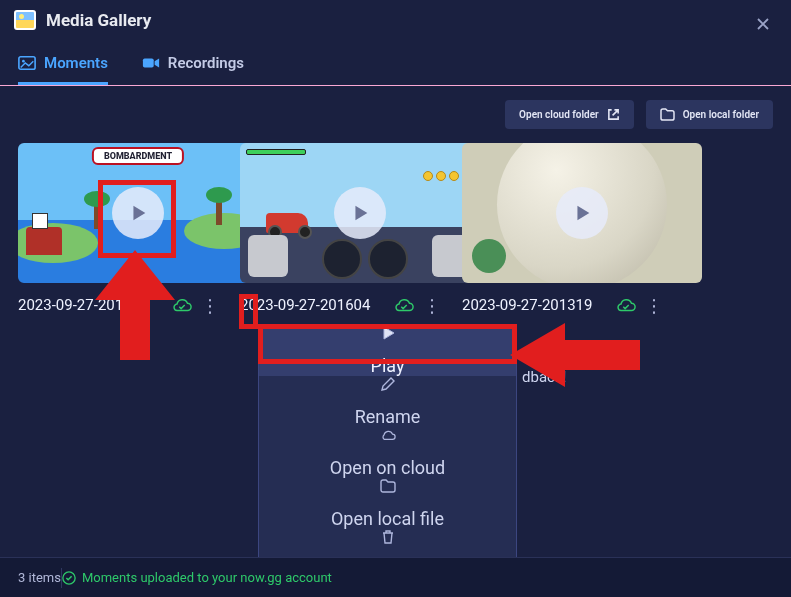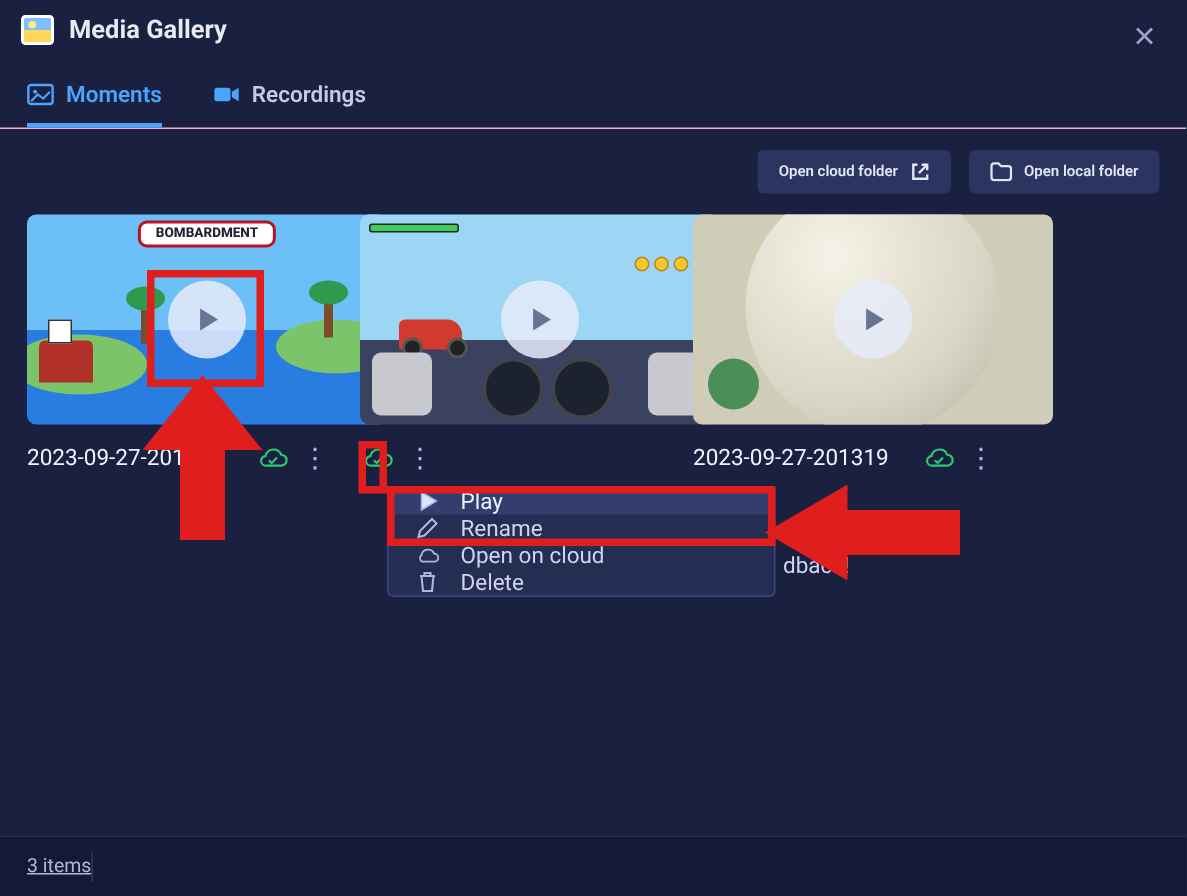"2023-09-27-201604" div.fname { html: none -> <div>2023-09-27-201604</div> }
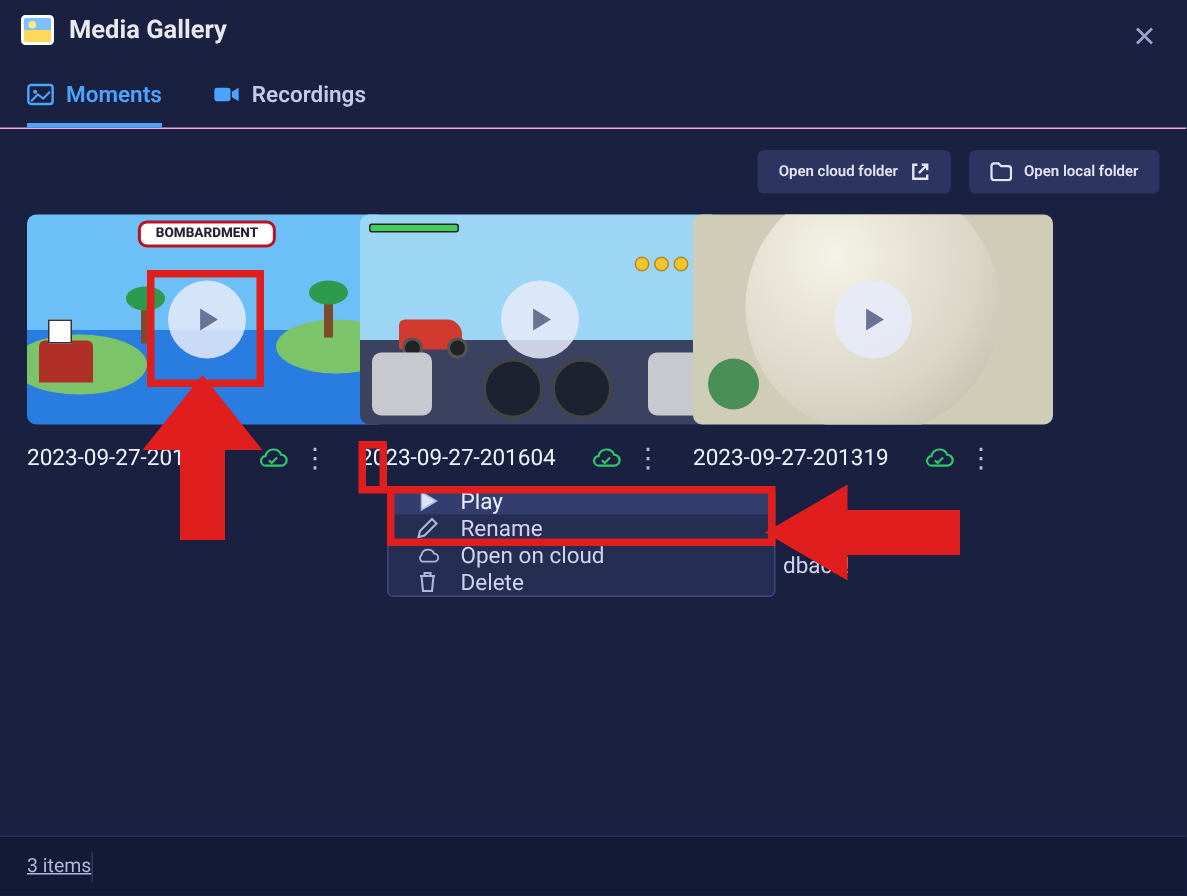"Play" .ctx .mi { flex-direction: none -> column; font-size: 15px -> 18px }
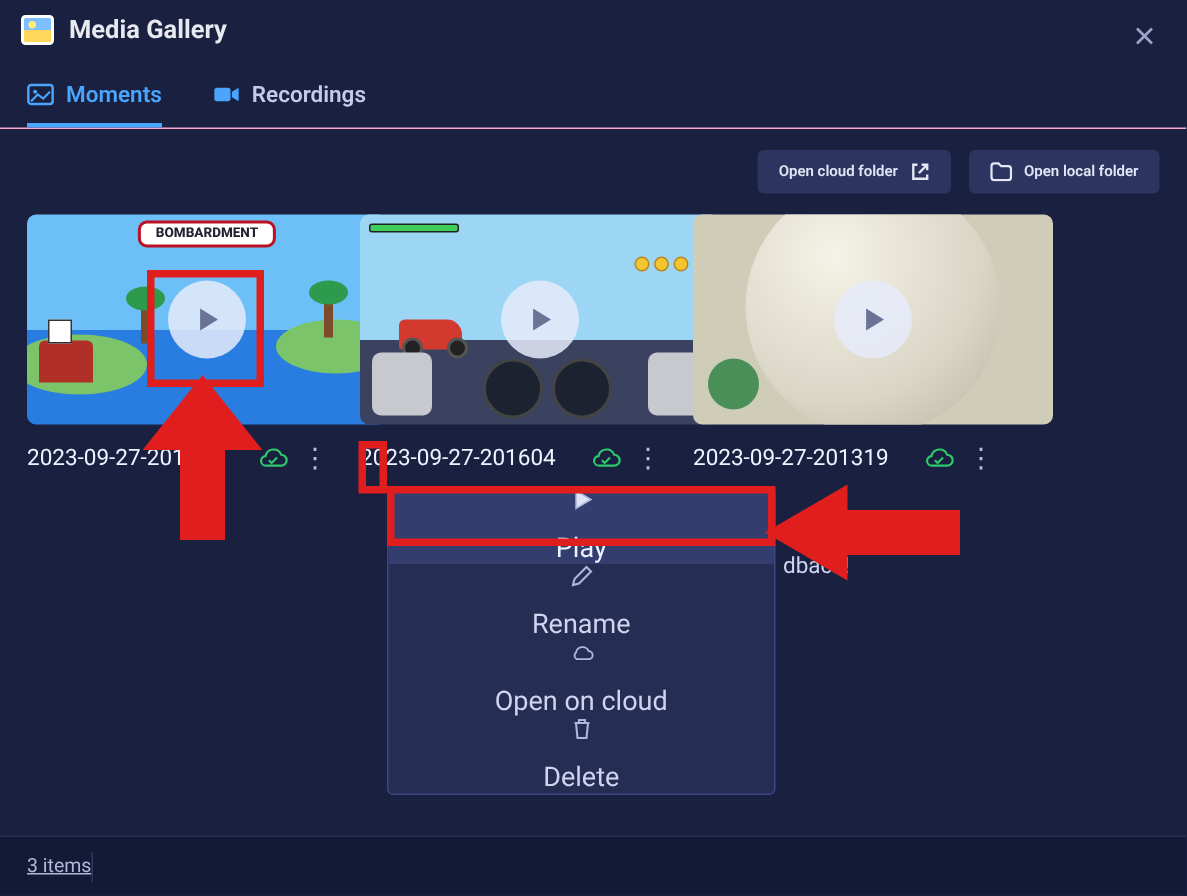"Open local file" div.mi { html: none -> <div> <svg> <path></path> </svg> <span>Open local file</span> </div> }
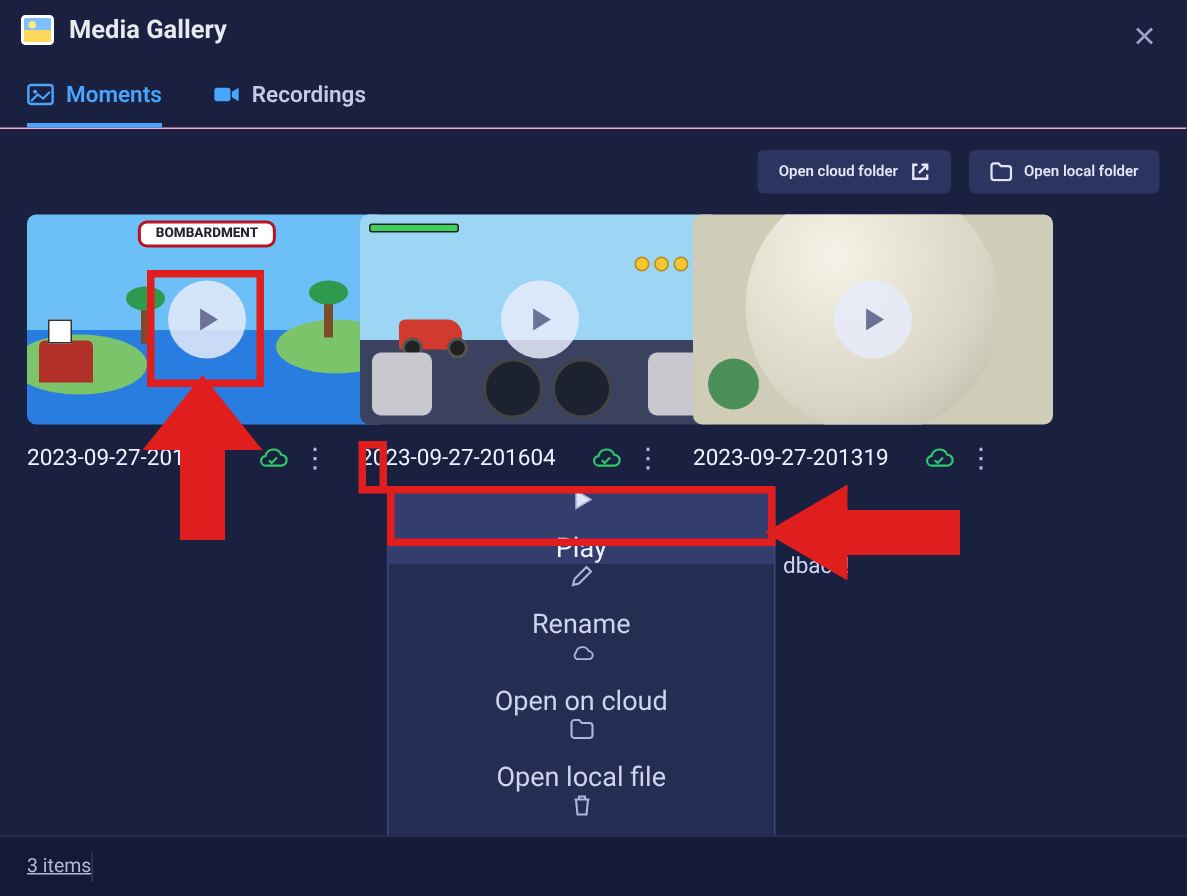"3 items" .status { text-decoration: underline -> none }
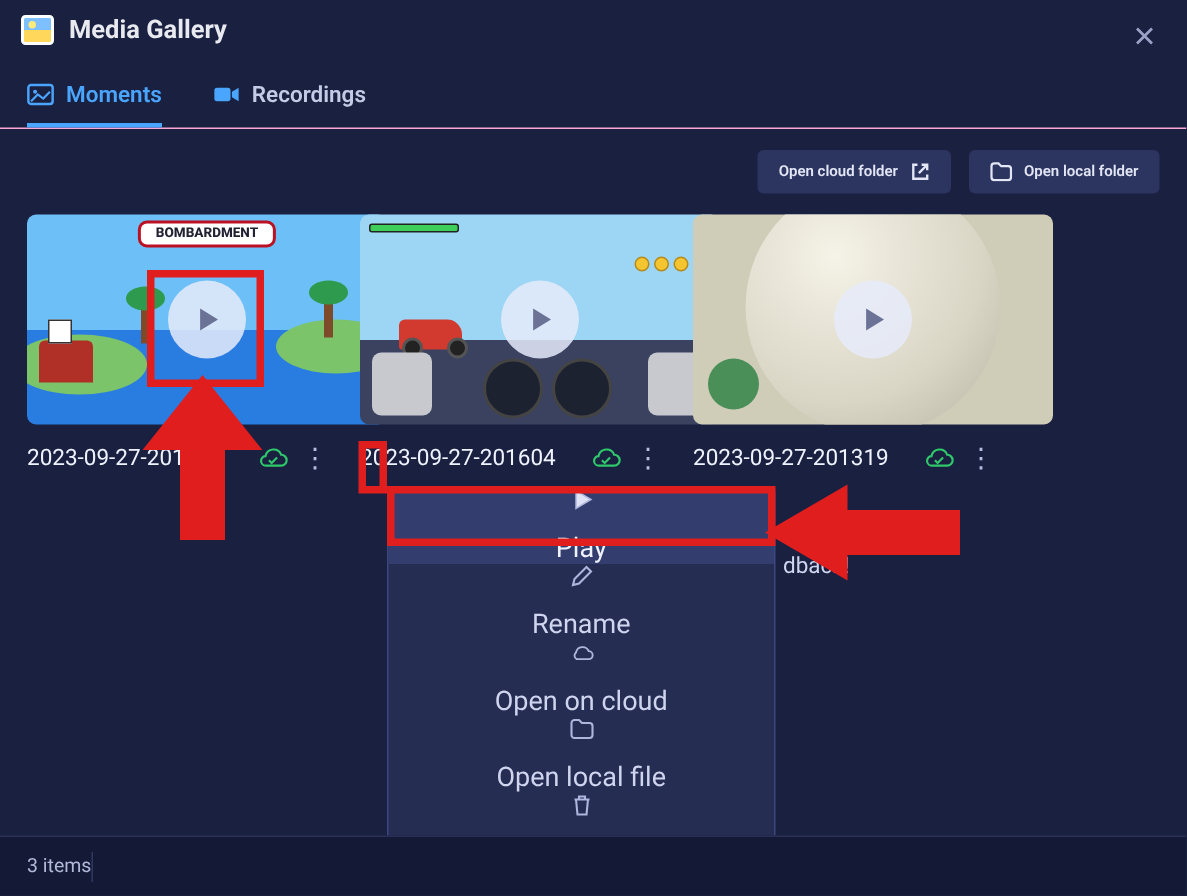"Moments uploaded to your now.gg" span.ok { html: none -> <span> <svg> <circle></circle> <path></path> </svg> <span>Moments uploaded to your now.gg account</span> </span> }
